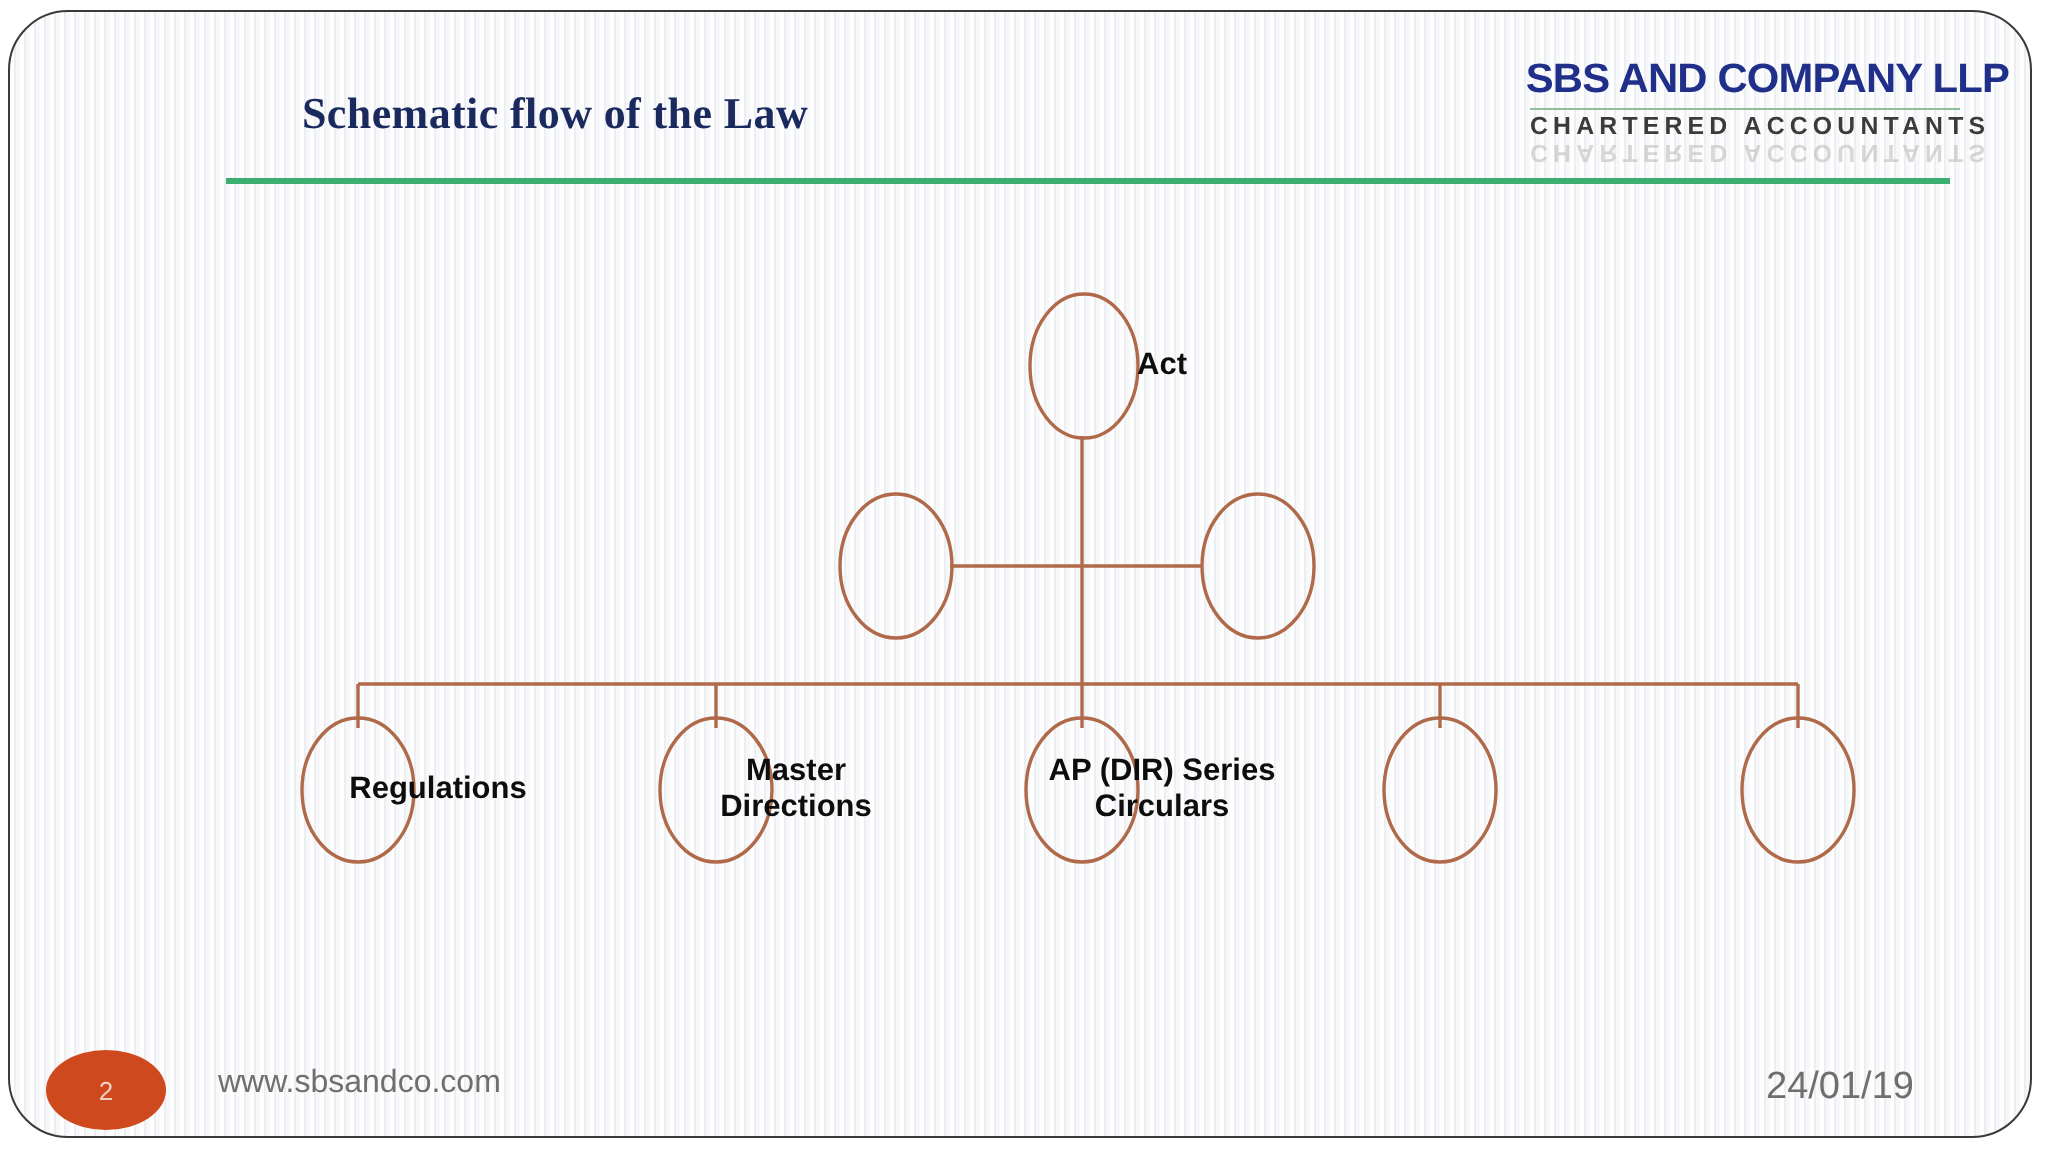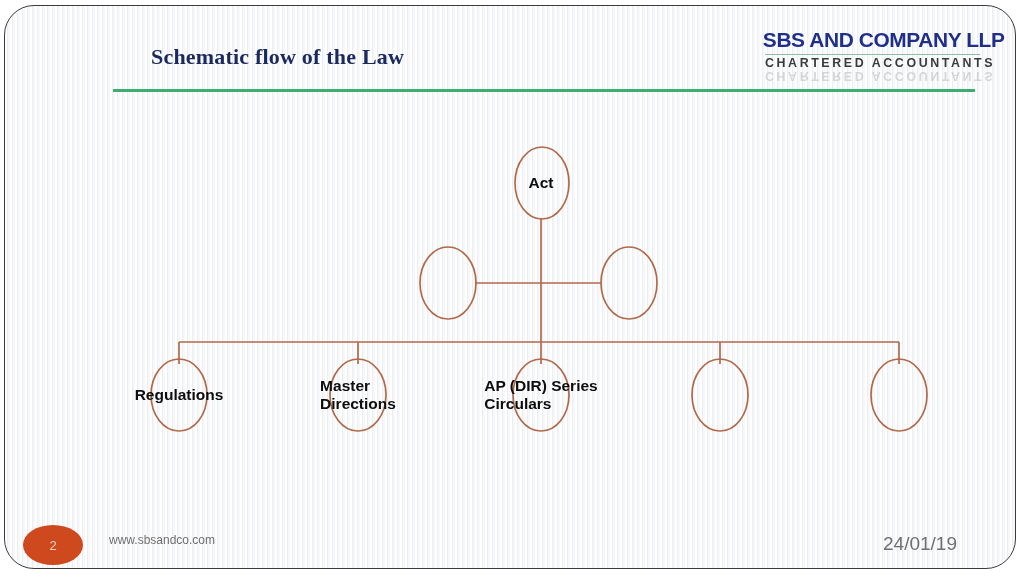"Act" .node { margin-left: none -> 40px; text-align: none -> center }
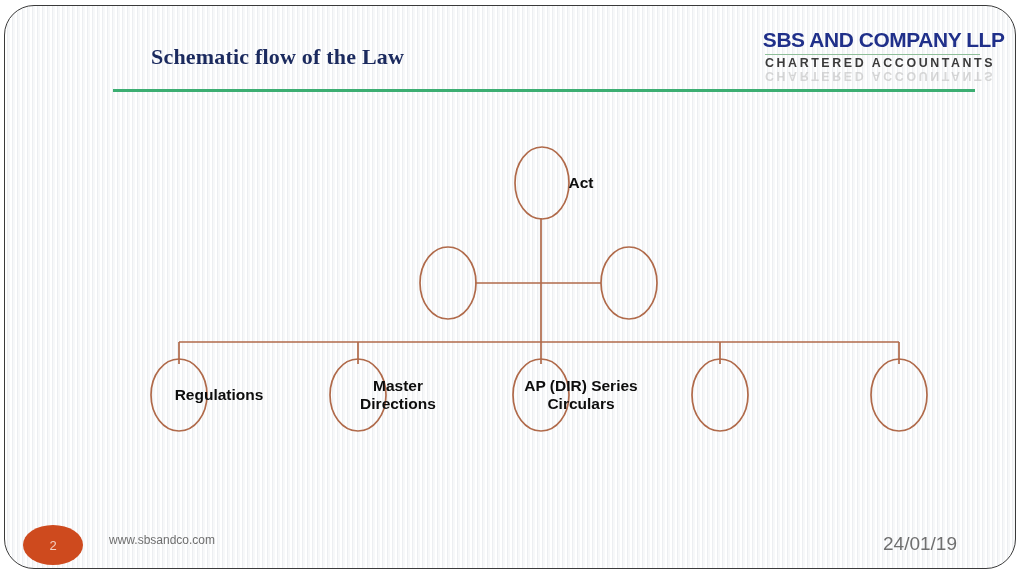"www.sbsandco.com" .footer-url { font-size: 12px -> 16px }
